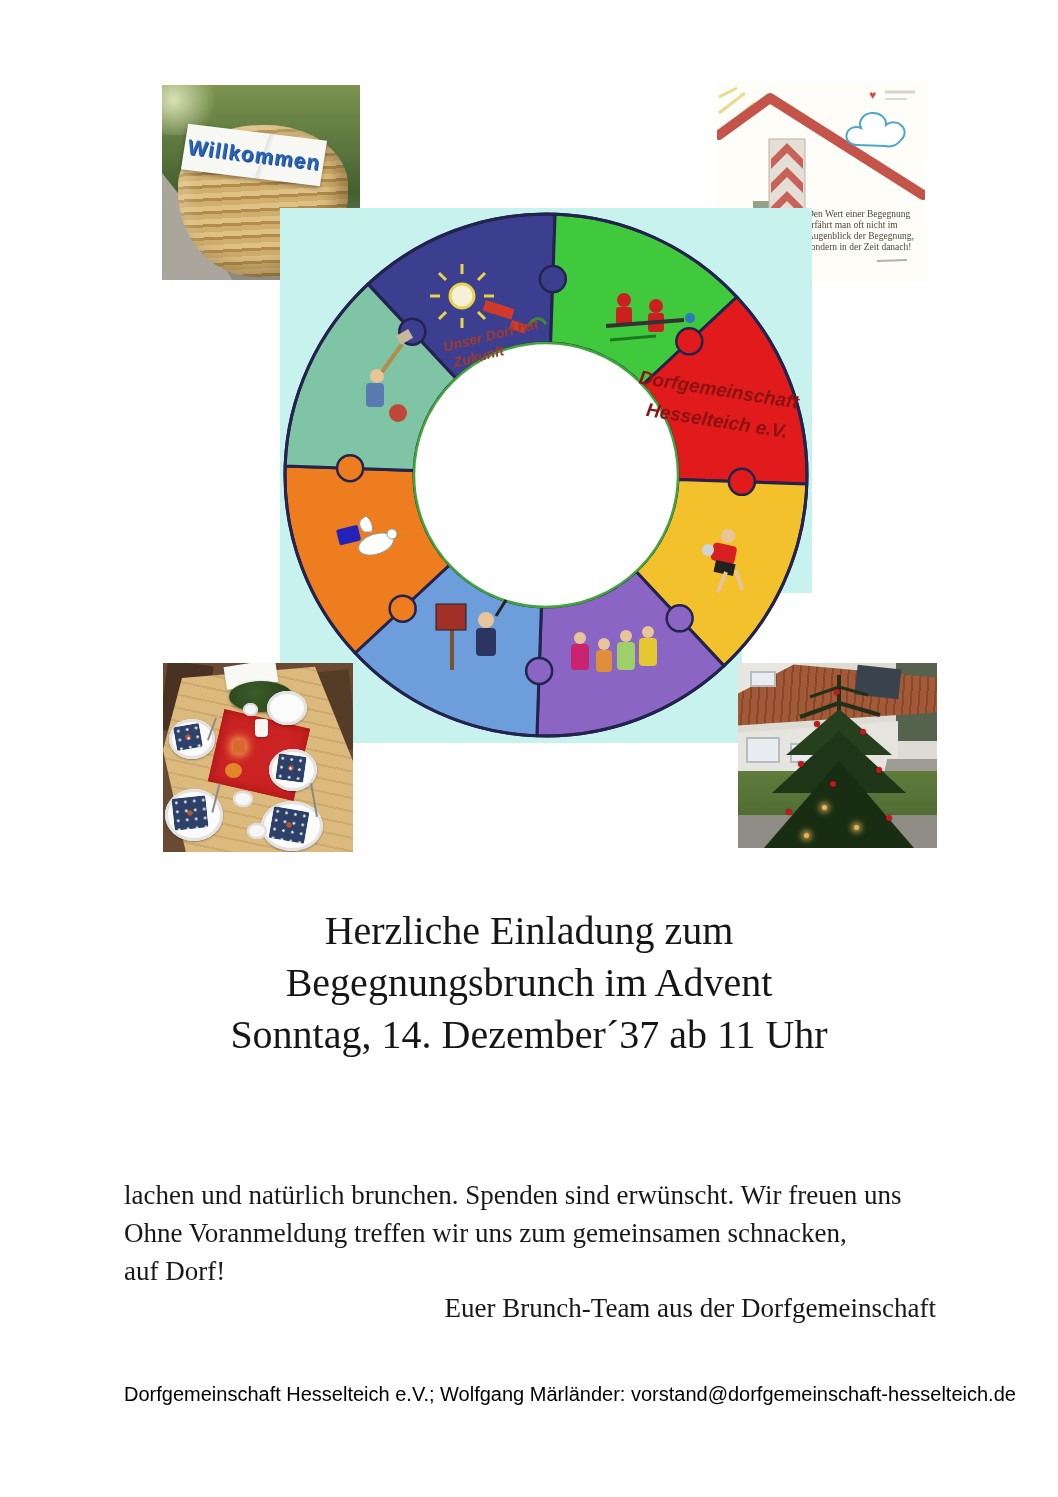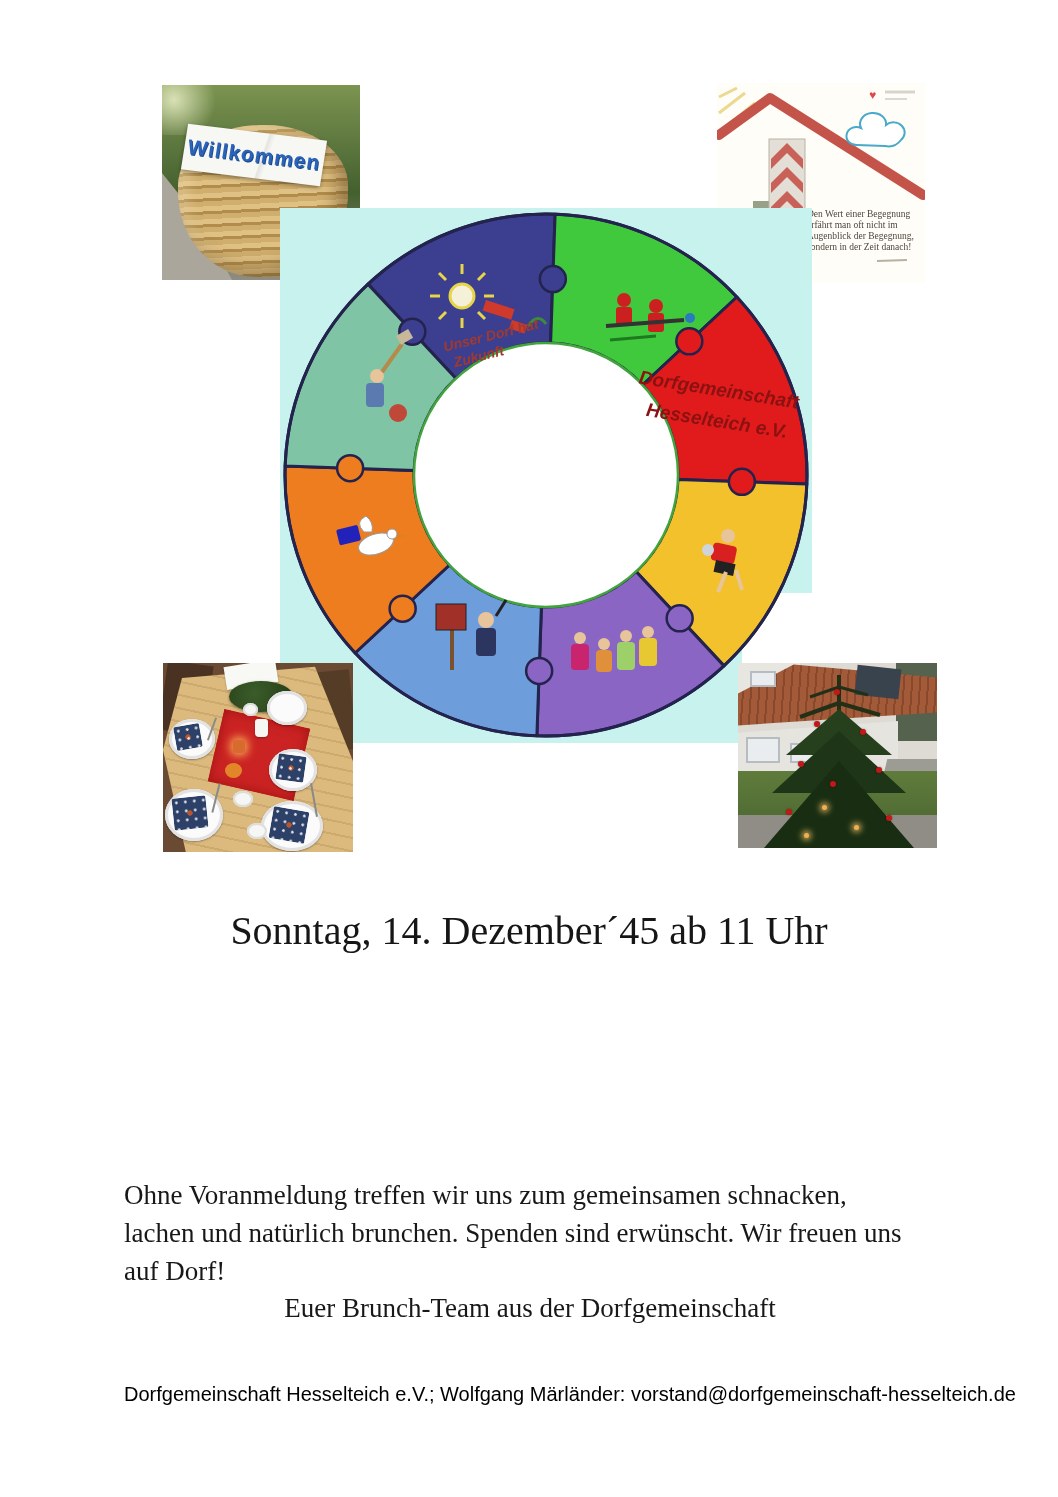"Herzliche Einladung zum" div { html: none -> <div>Herzliche Einladung zum</div> }
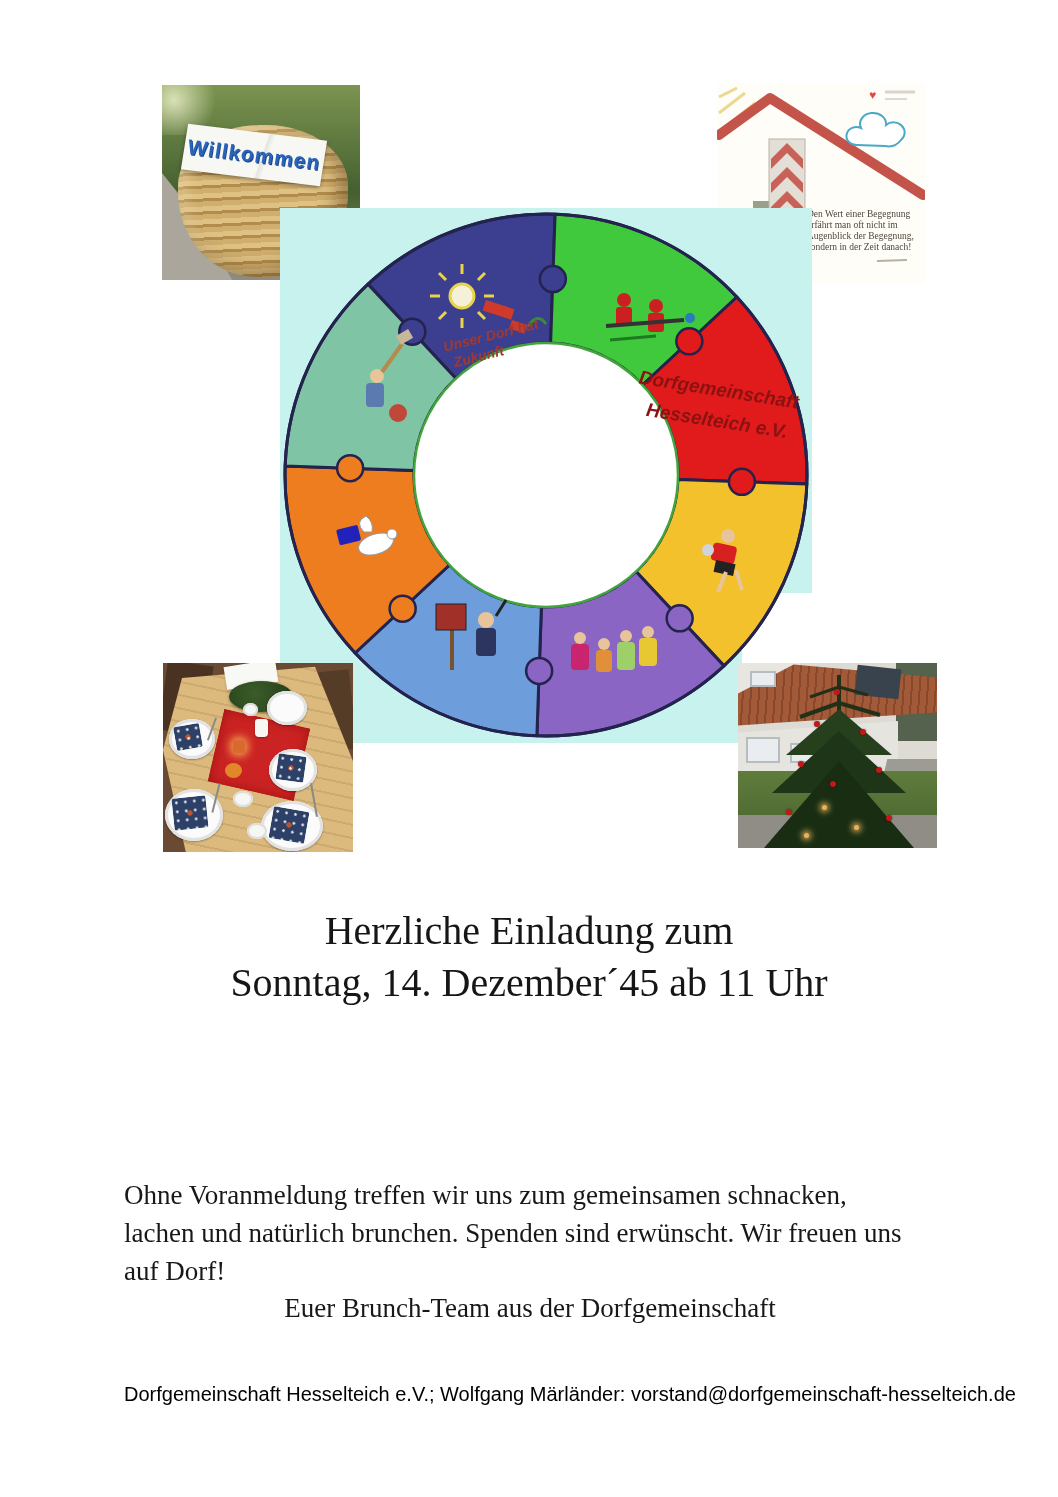"Begegnungsbrunch im Advent" div { html: none -> <div>Begegnungsbrunch im Advent</div> }
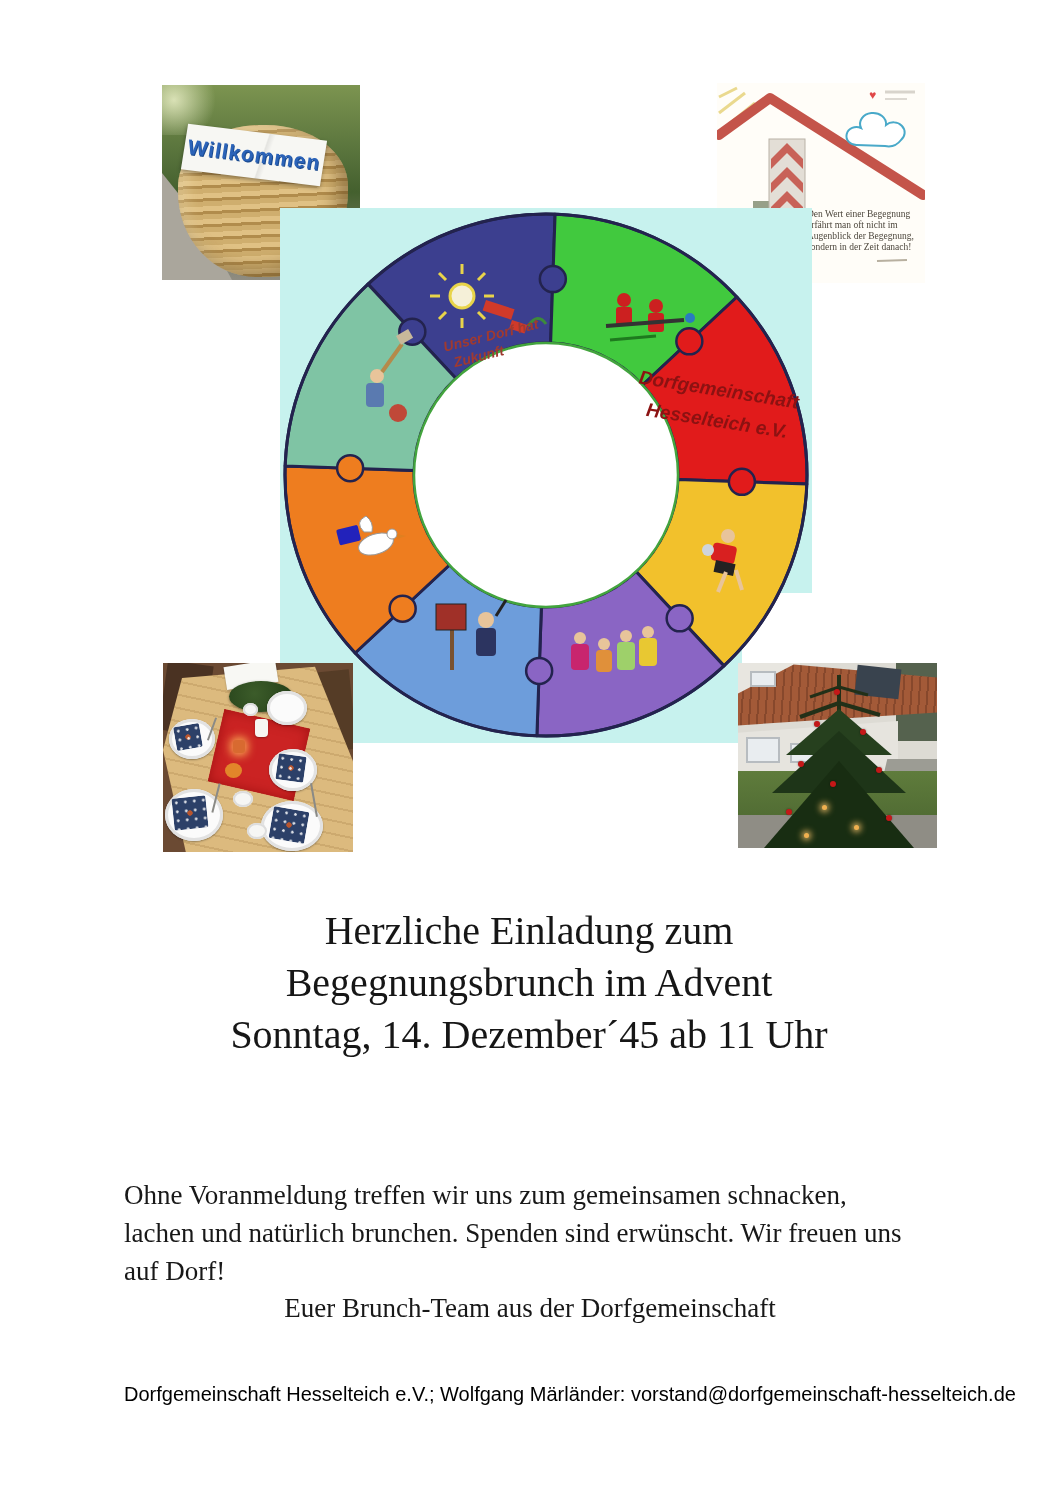"Sonntag, 14. Dezember´45 ab 11" div { text: 45 -> 37 }
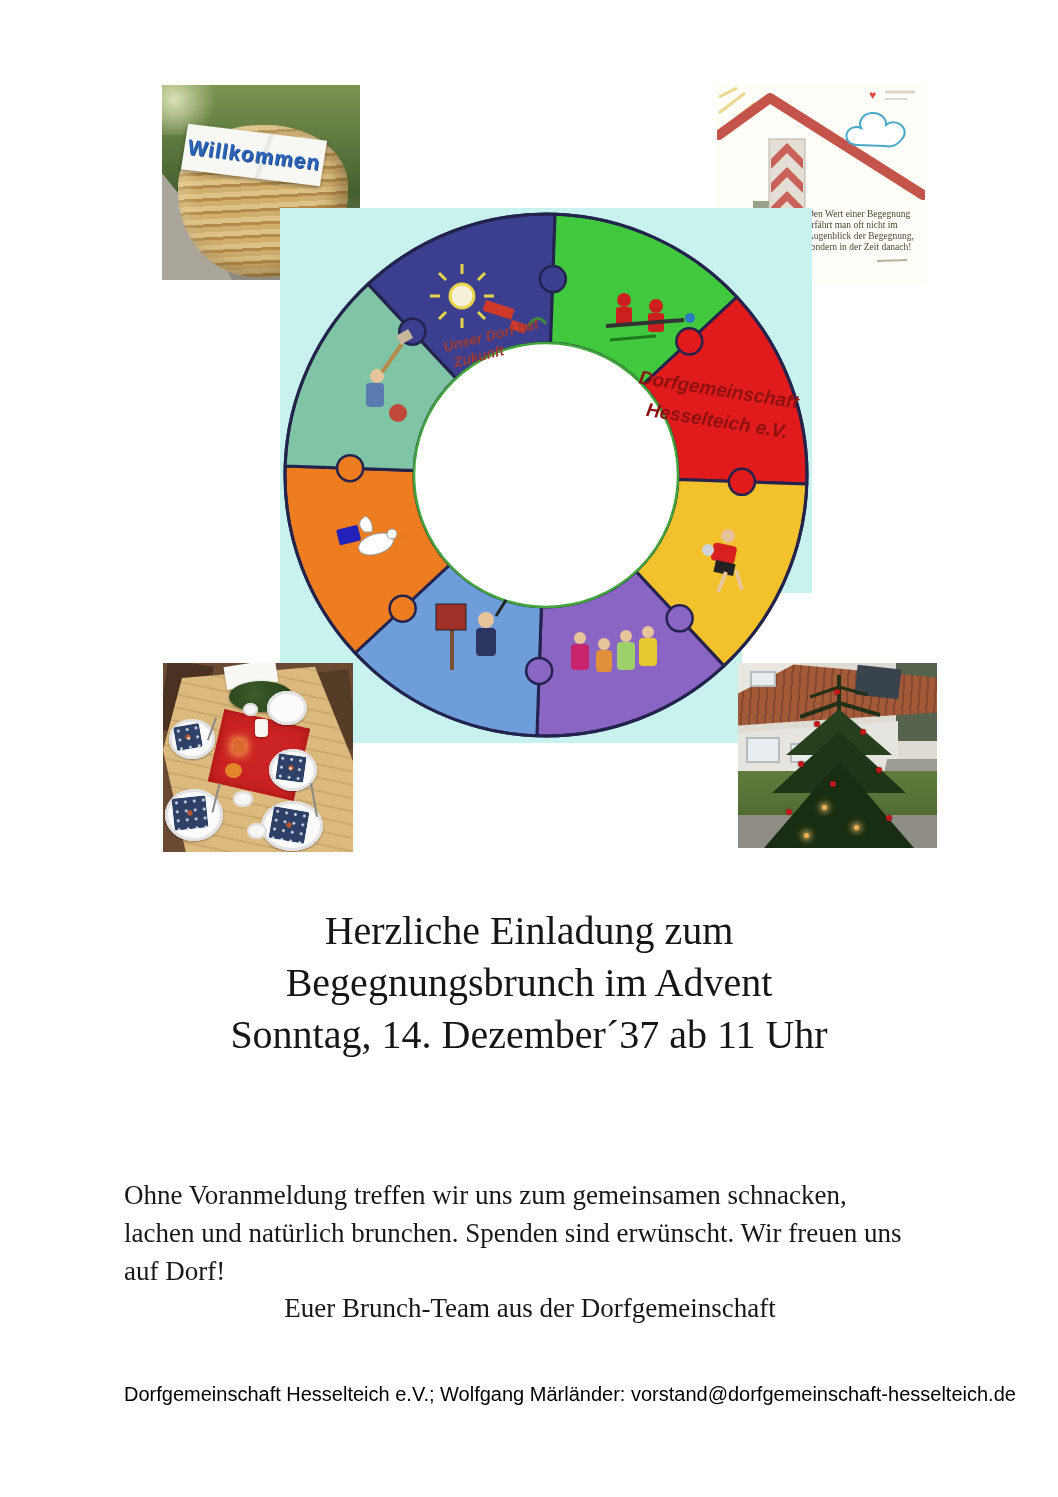"Ohne Voranmeldung treffen wir uns" div { order: before "lachen und natürlich brunchen. Spenden" -> after "lachen und natürlich brunchen. Spenden" }
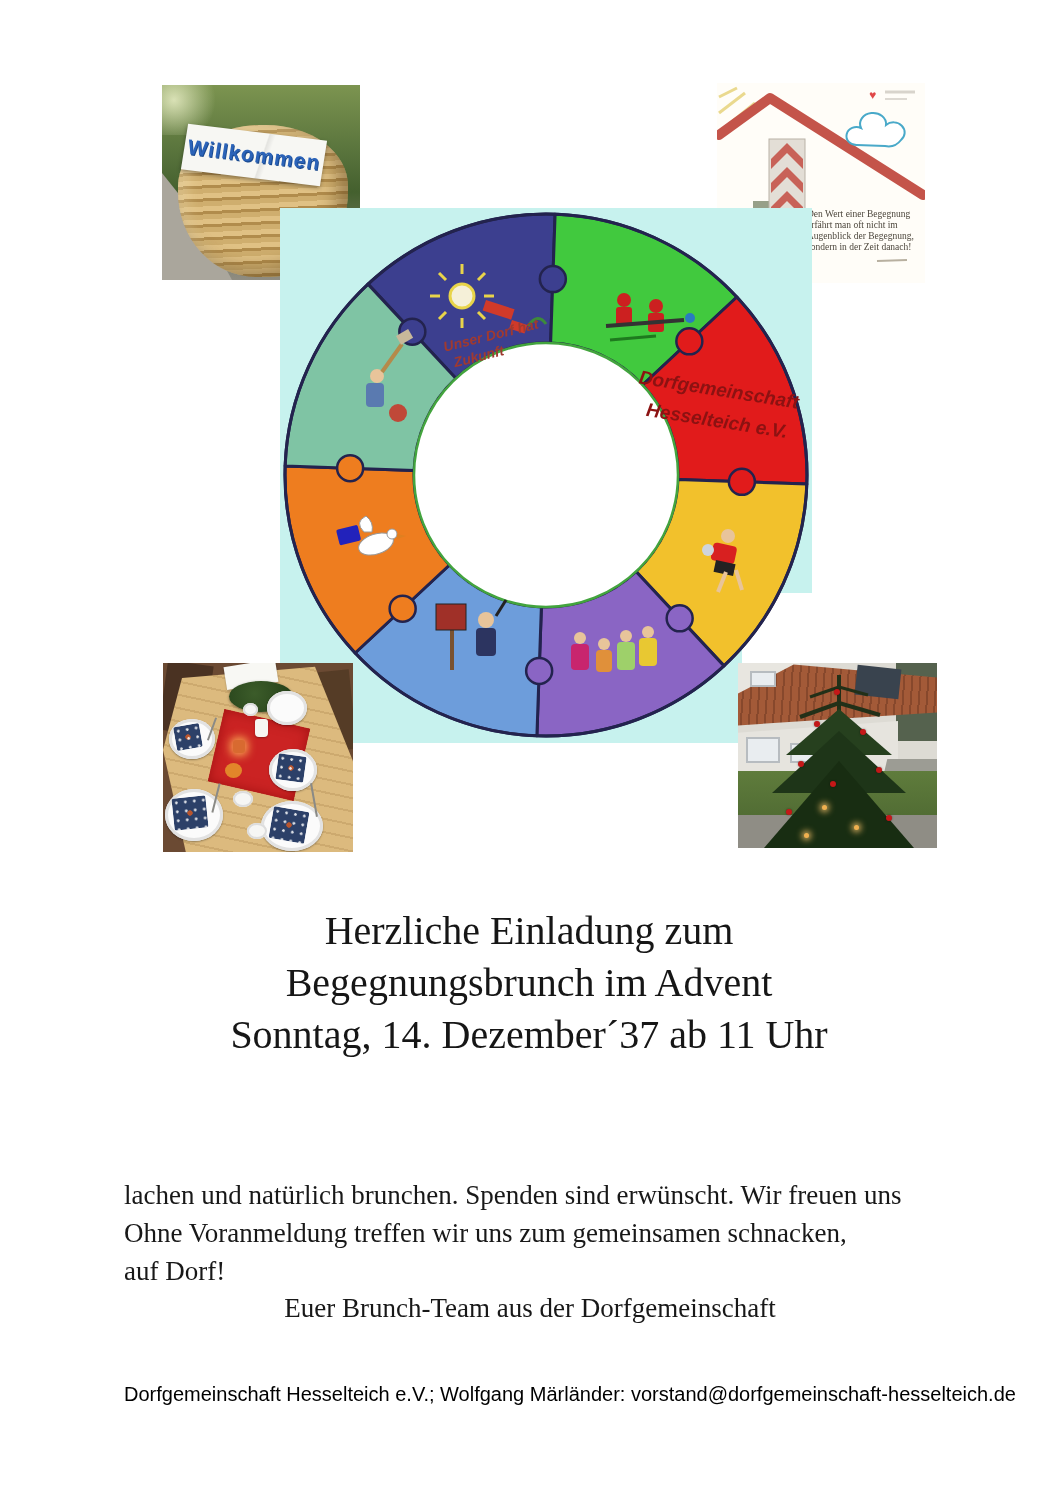"Euer Brunch-Team aus der" .teamline { text-align: center -> right }
